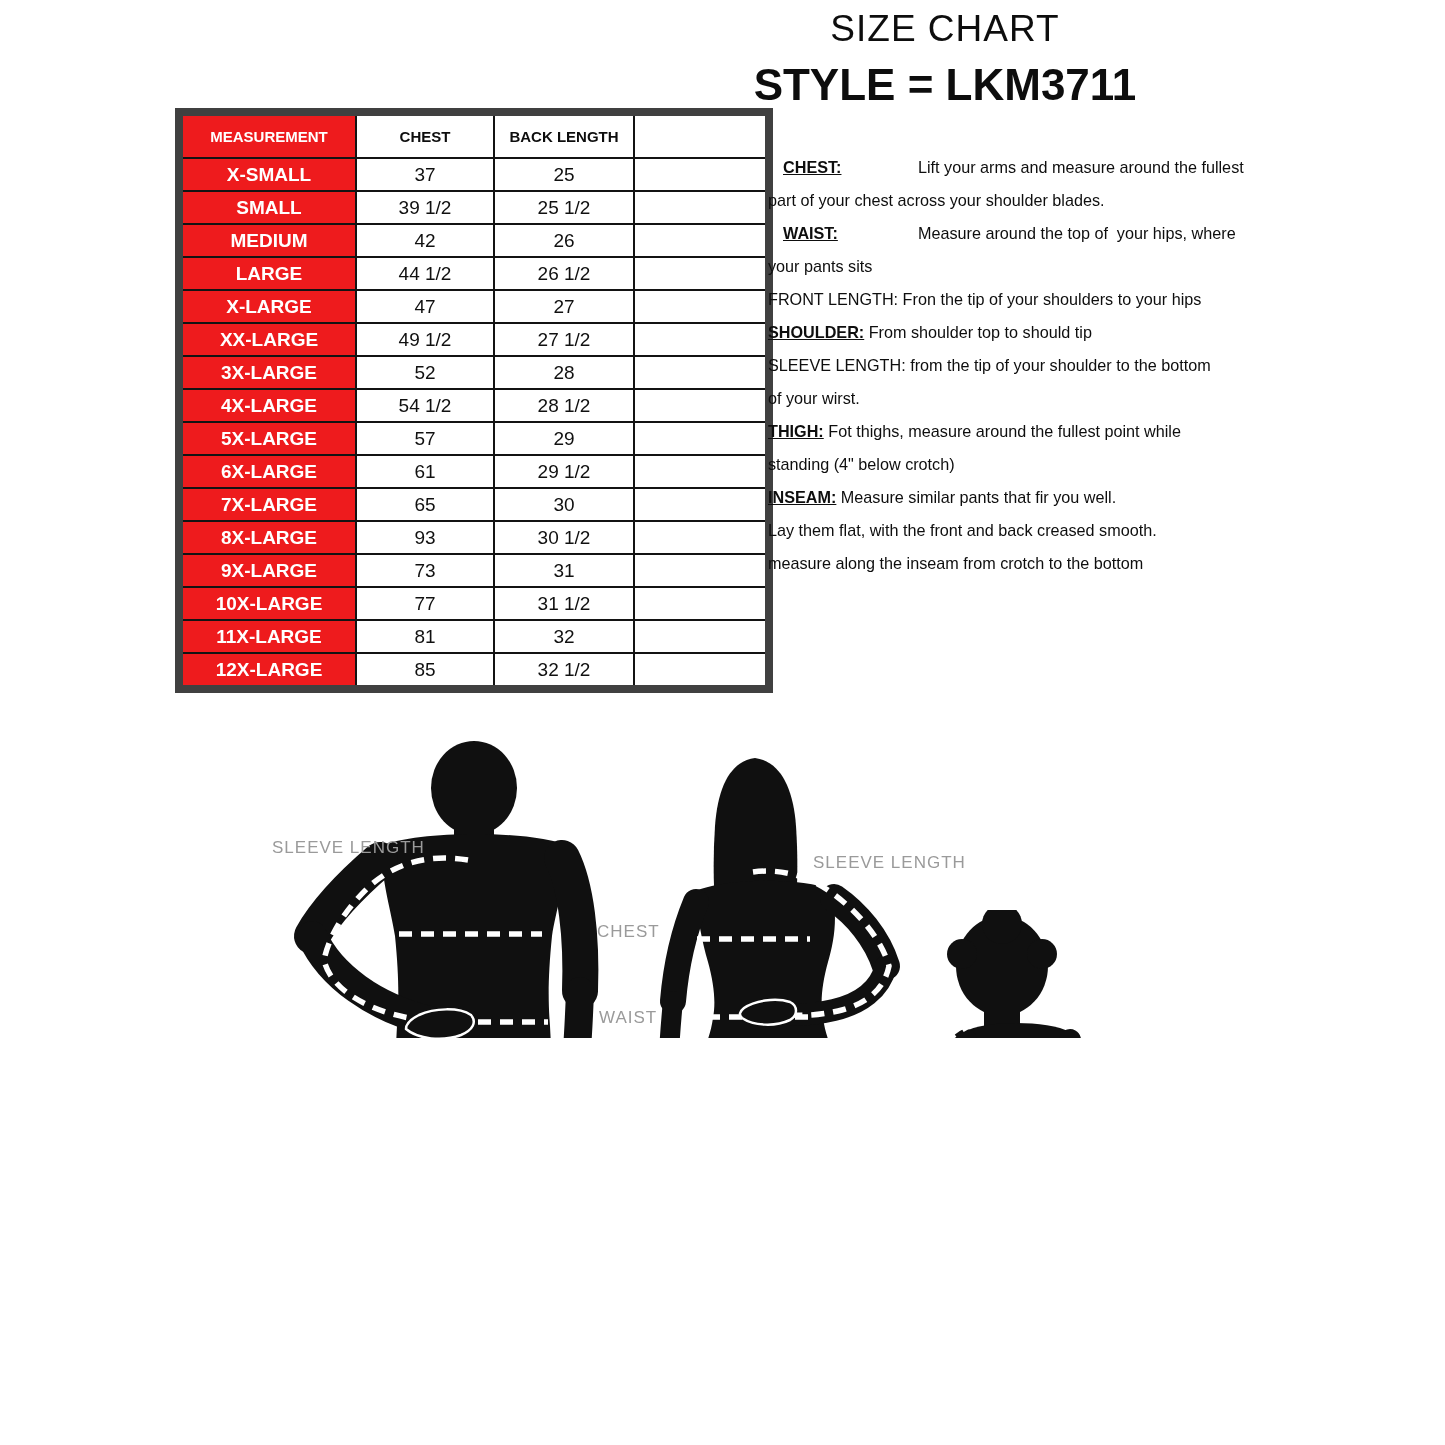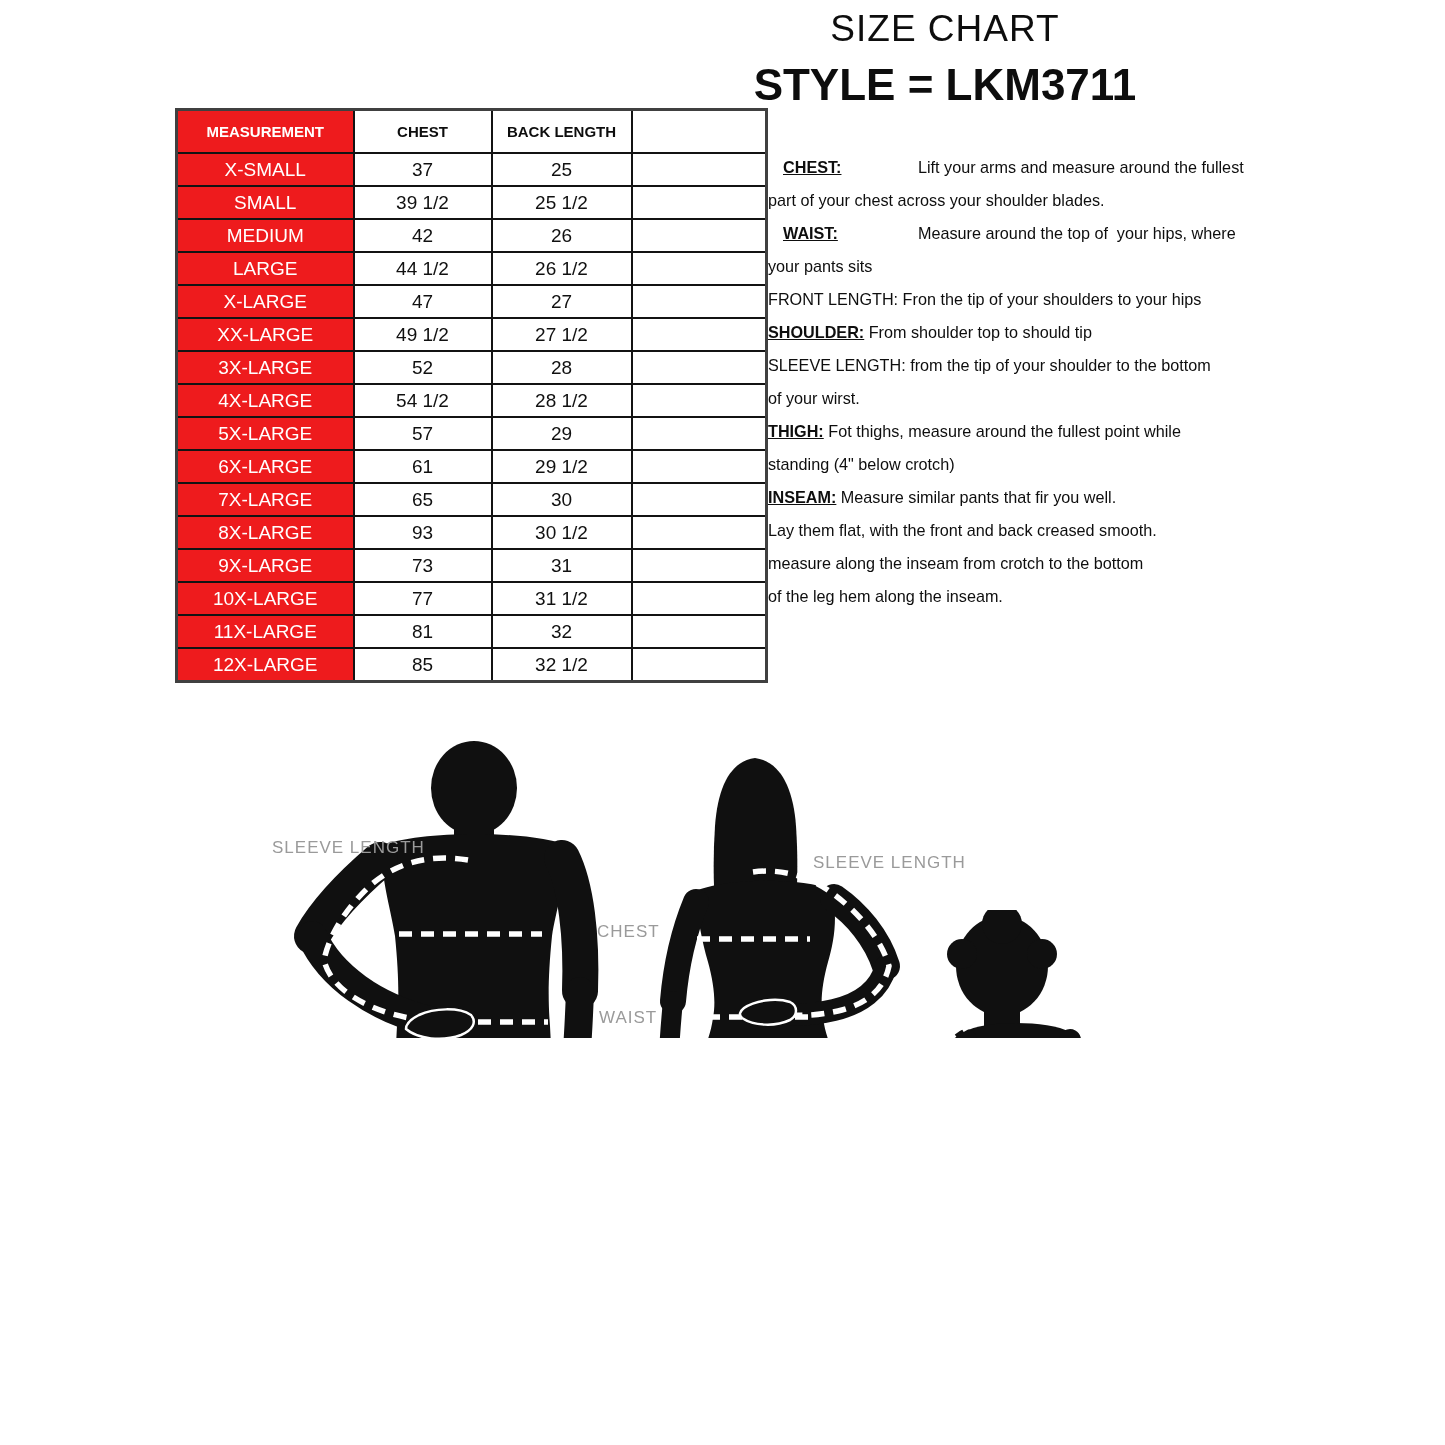"MEASUREMENT" table.size-table { border: 3px solid #404040 -> 8px solid #404040 }
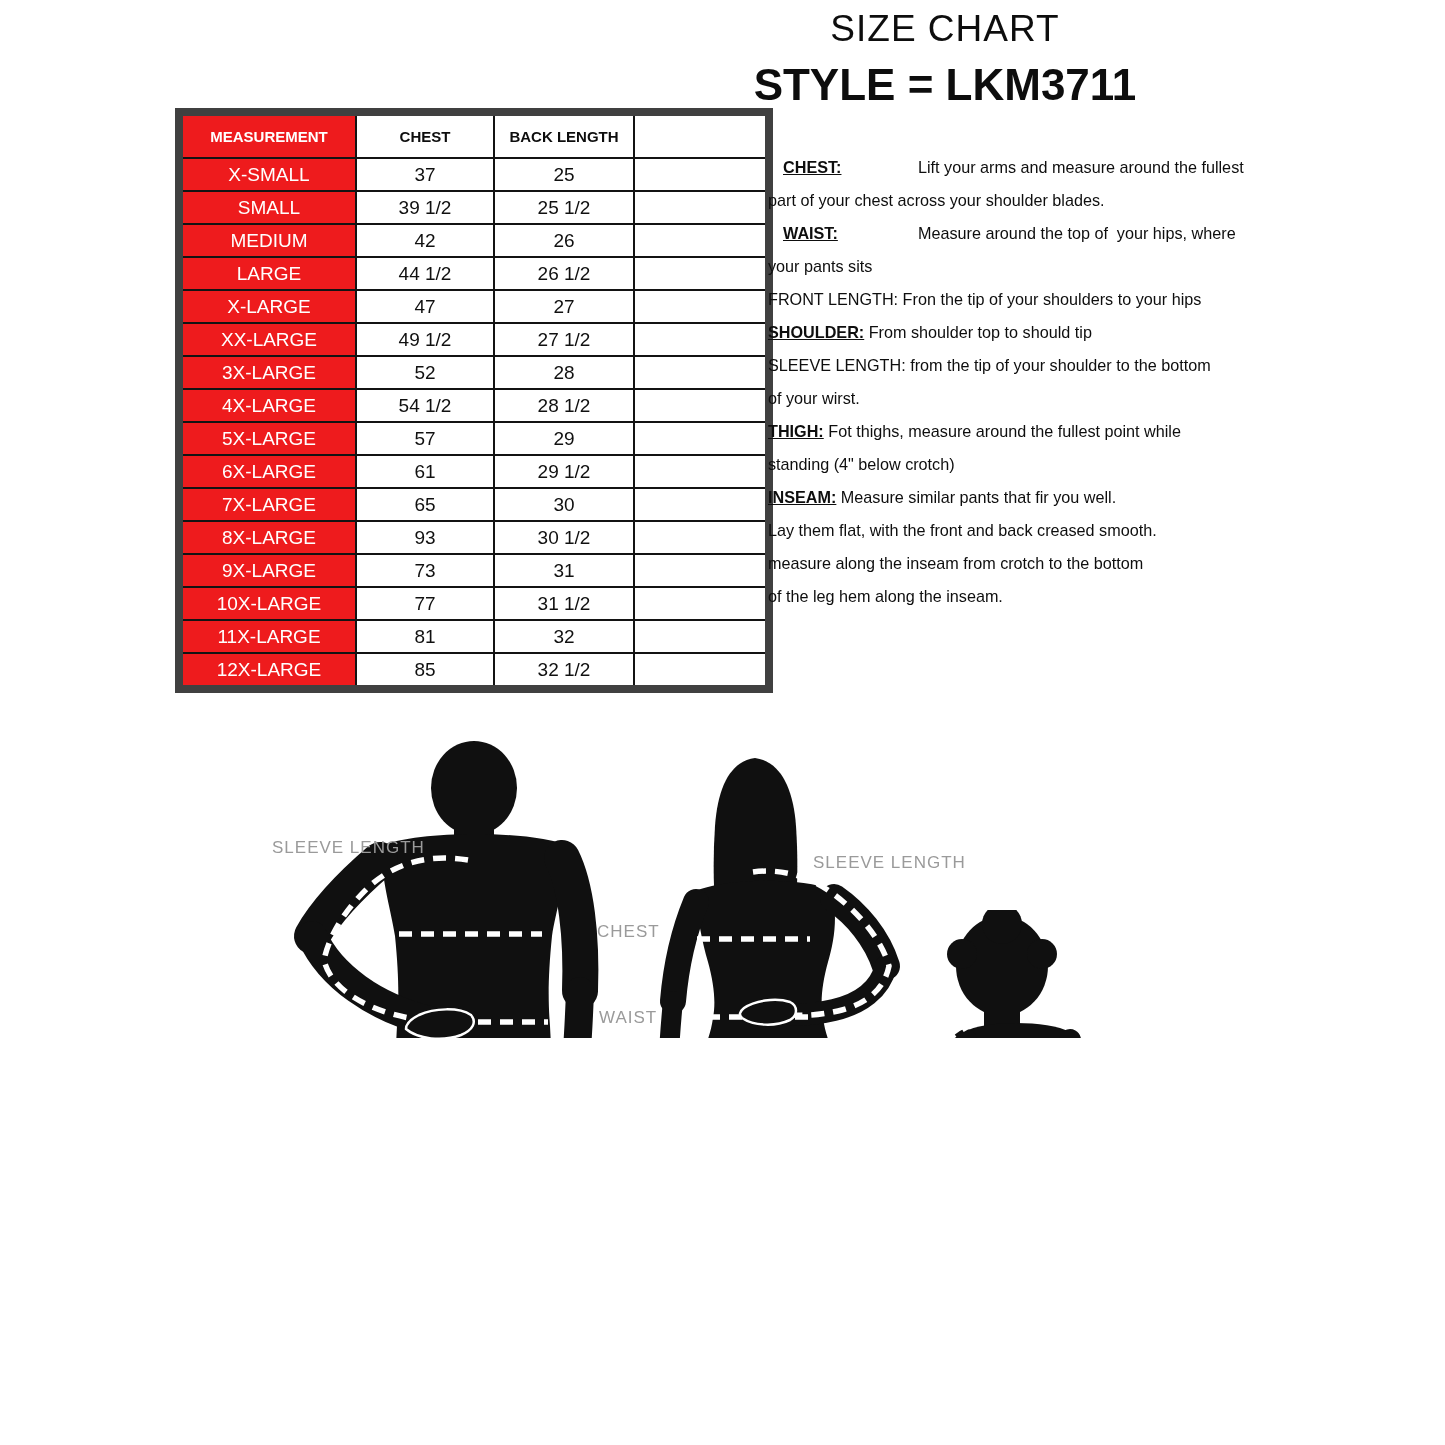"X-SMALL" .redcell { font-weight: 400 -> 700 }
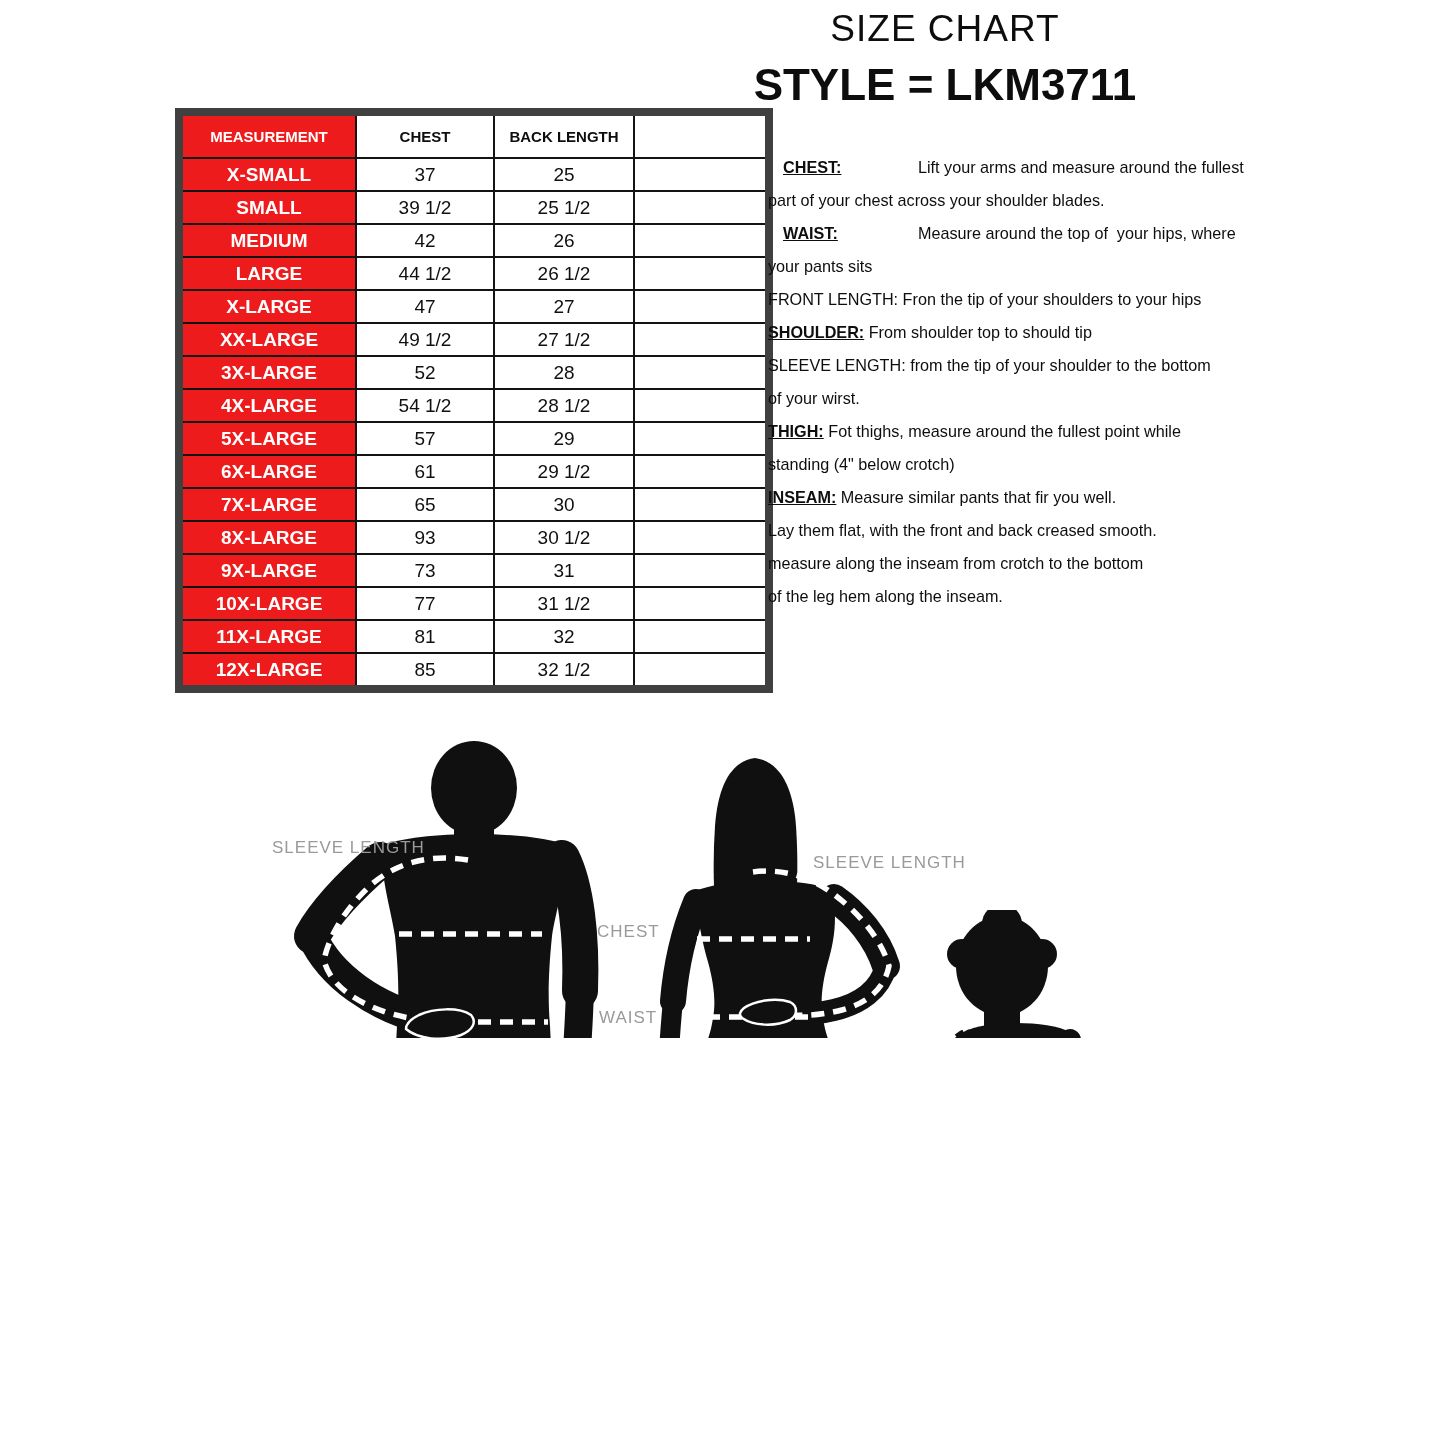"of the leg hem along" div.instr-line { html: <div><span>of the leg hem along the inseam.</span></div> -> none }
